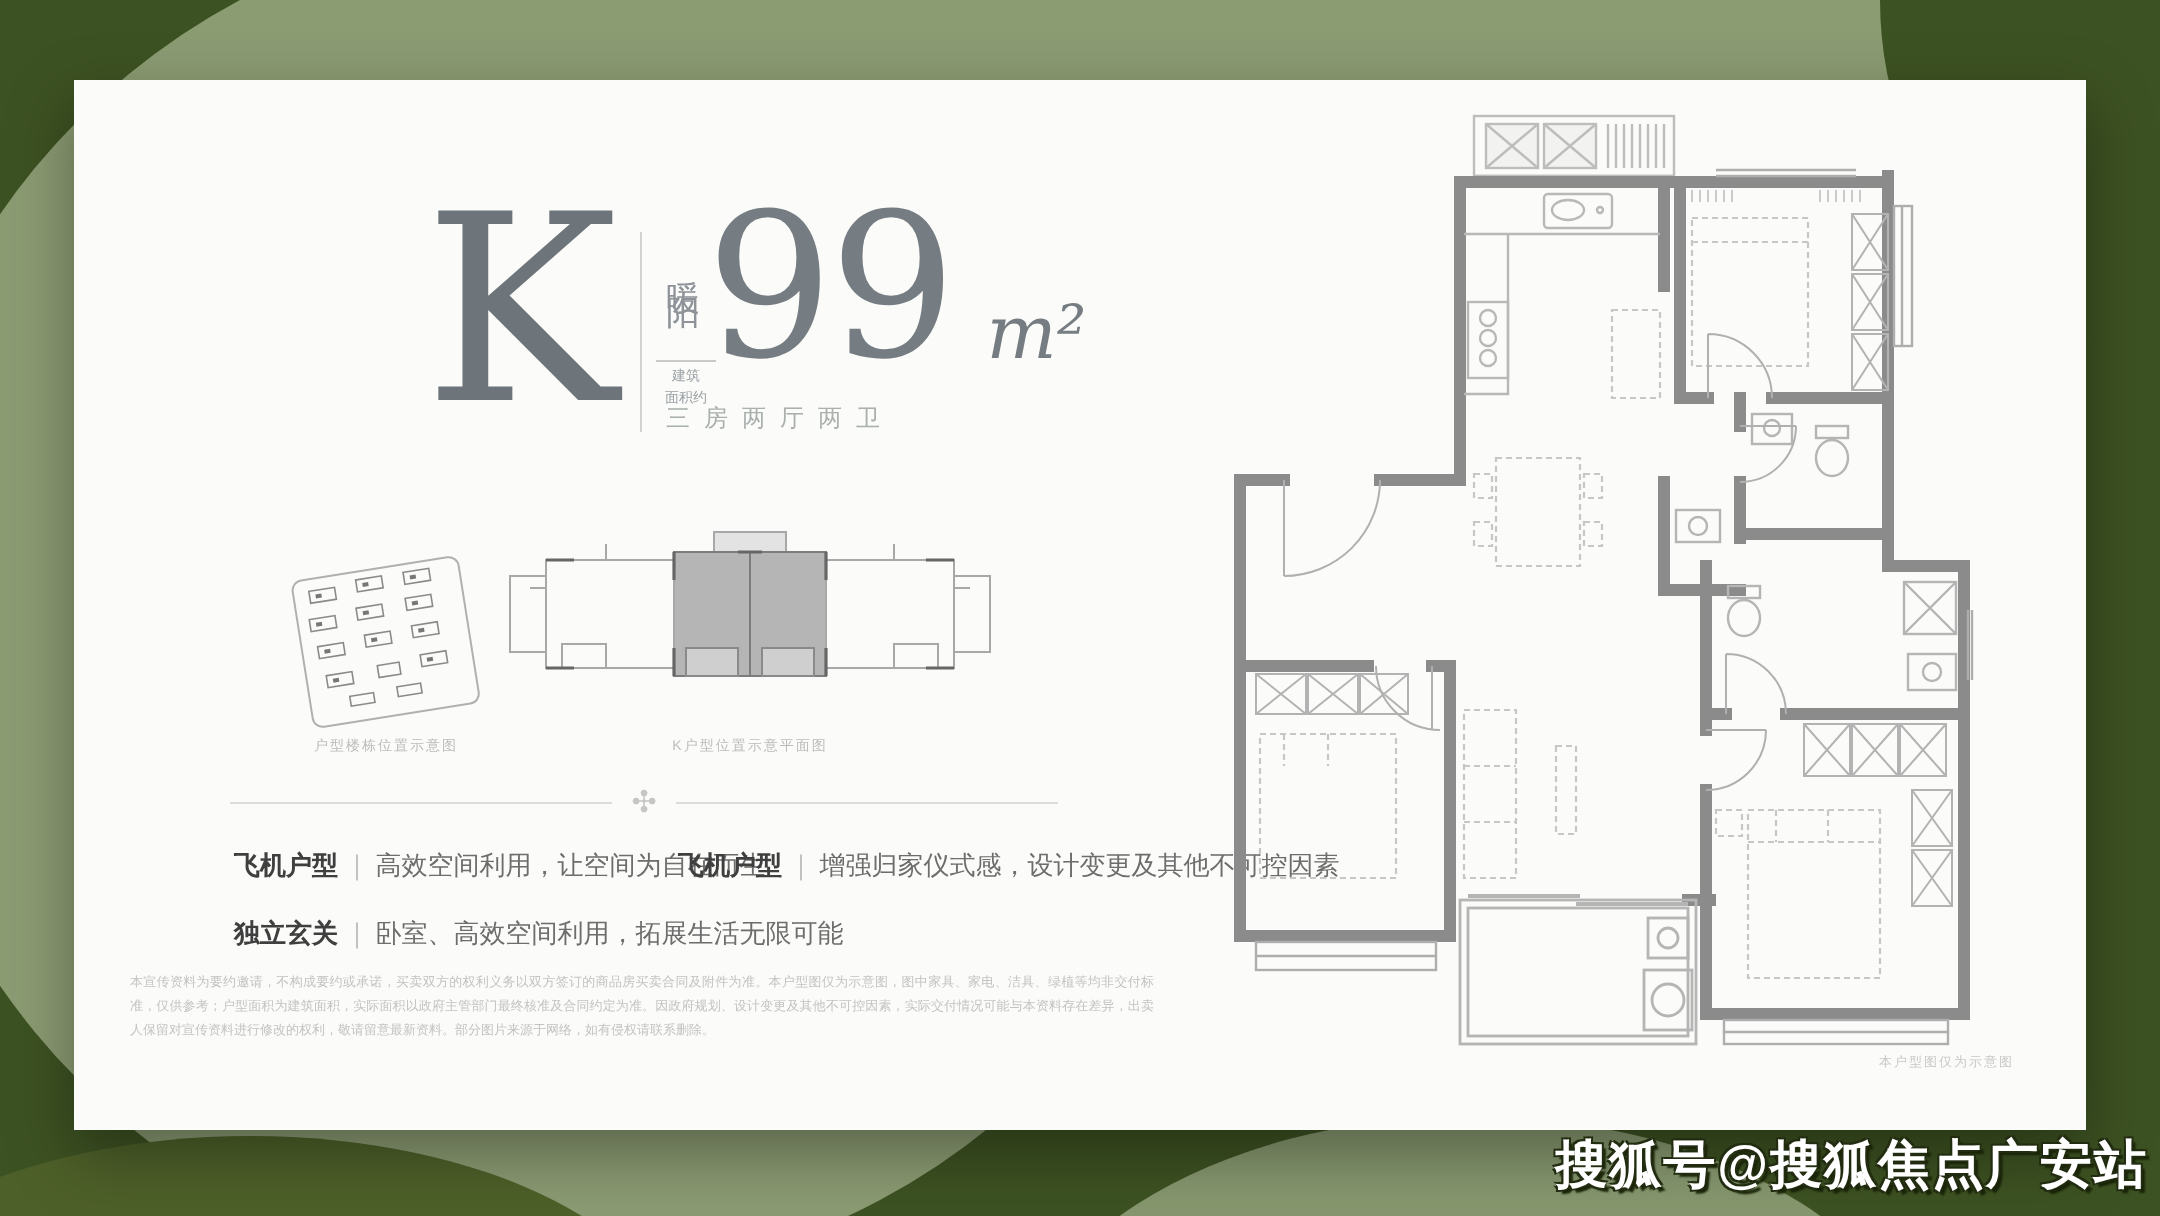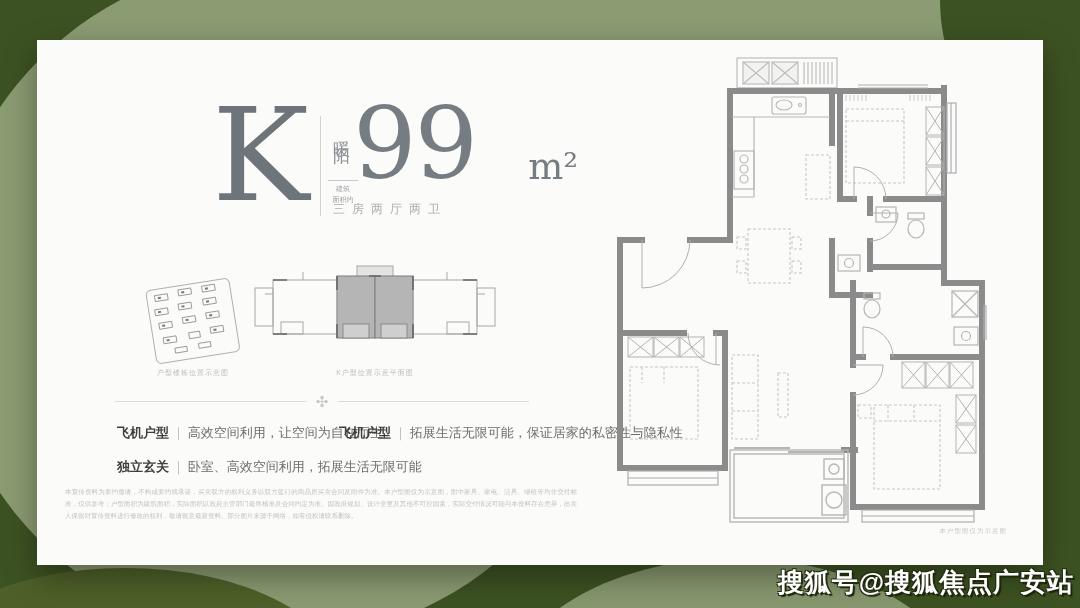"99" .area-row { gap: 48px -> none }
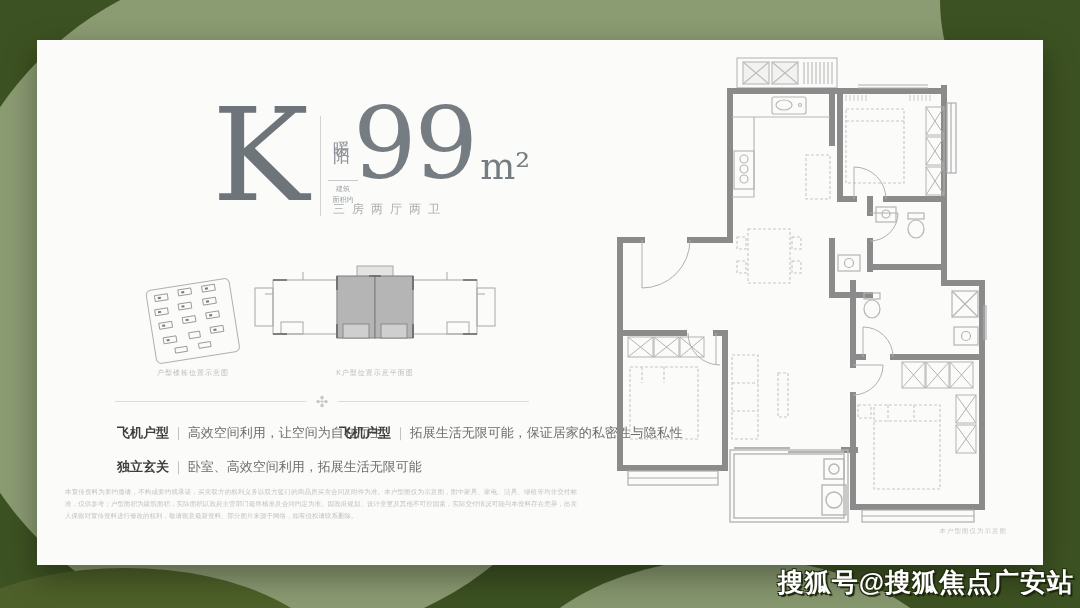"m²" .area-unit { font-style: none -> italic; margin: 0 0 6px 4px -> 0 0 6px 17px }
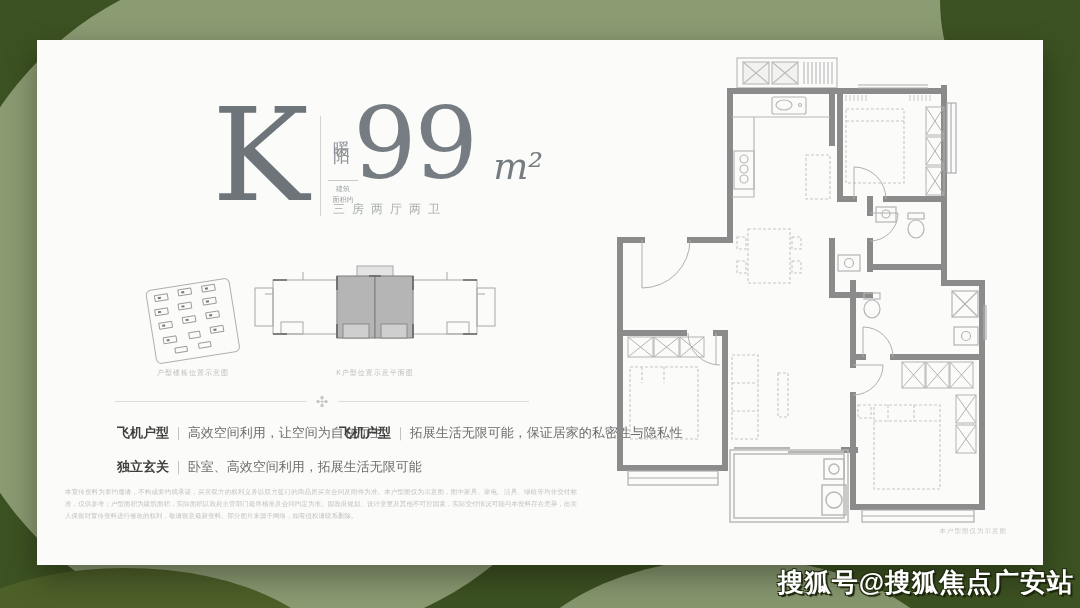"拓展生活无限可能，保证居家的私密性与隐私性" span { text: 拓展生活无限可能，保证居家的私密性与隐私性 -> 增强归家仪式感，设计变更及其他不可控因素 }
